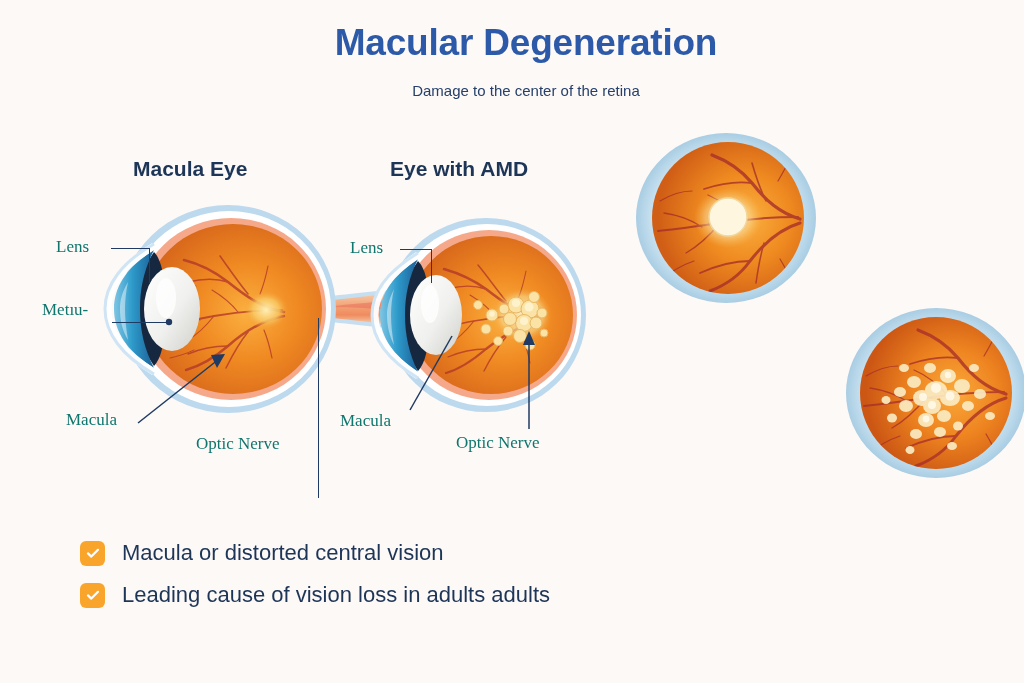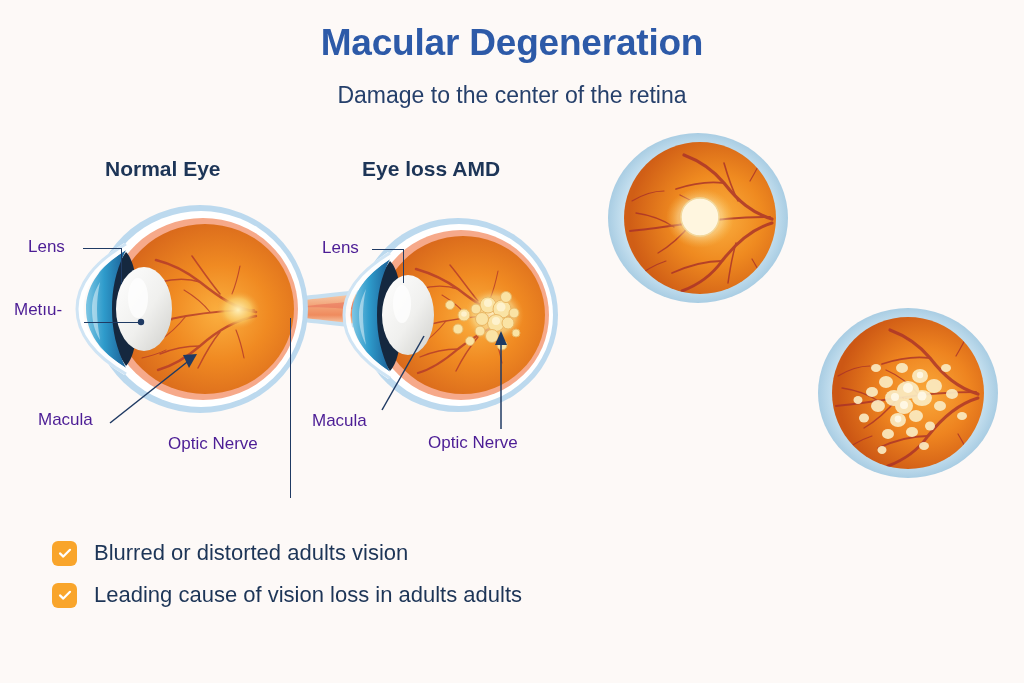"Macular Degeneration" .stage { margin-left: none -> 28px }
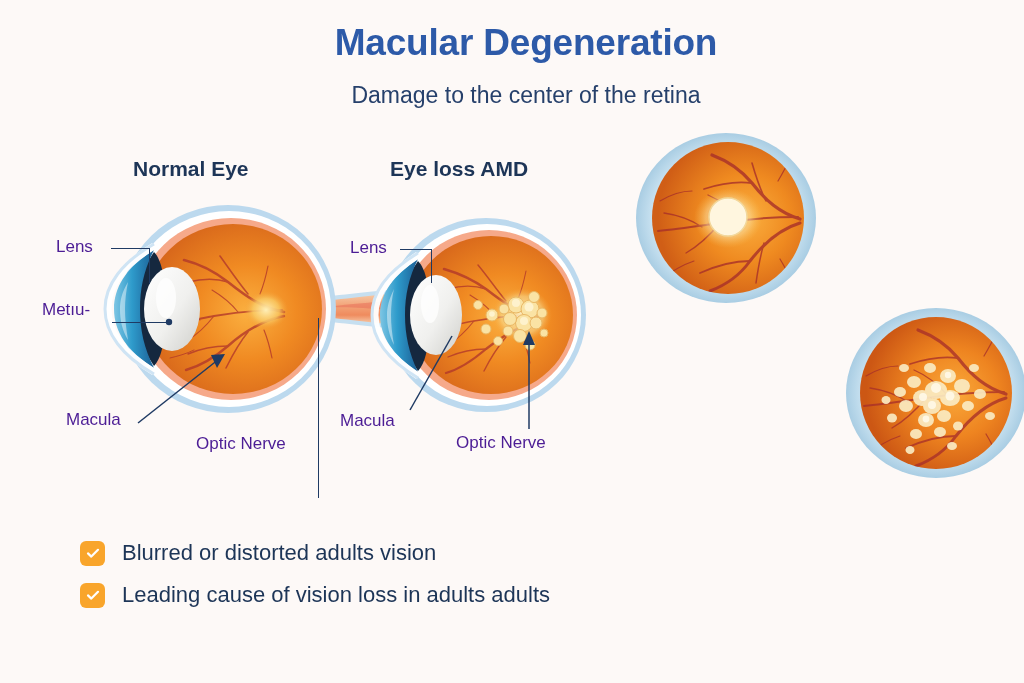"Damage to the center of" .subtitle { font-size: 23px -> 15px }
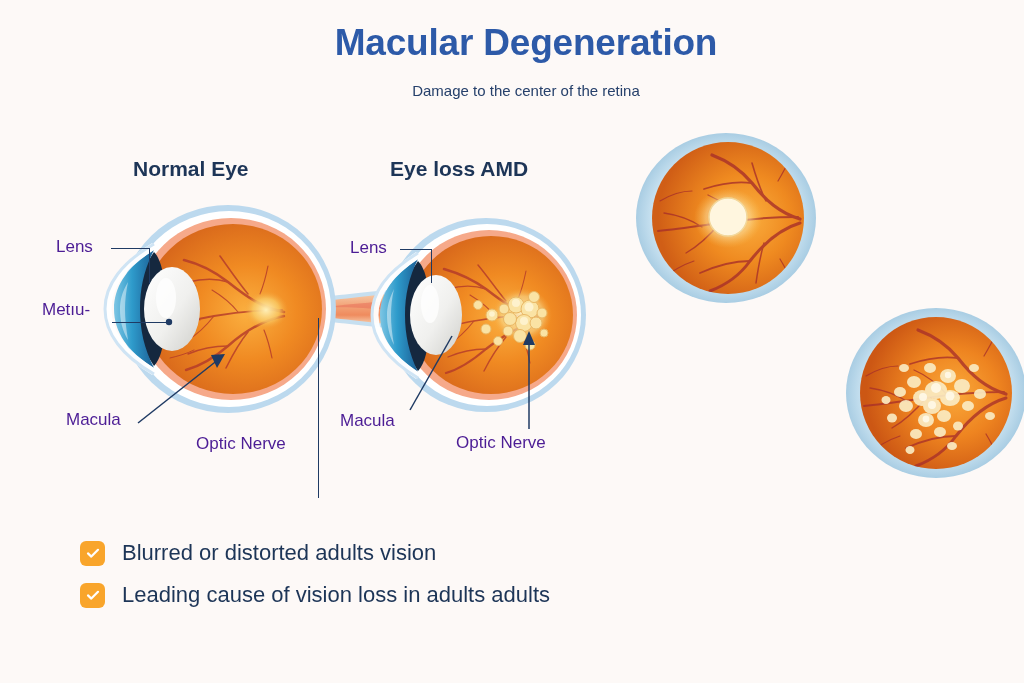"Normal Eye" div.sec-head { text: Normal -> Macula }
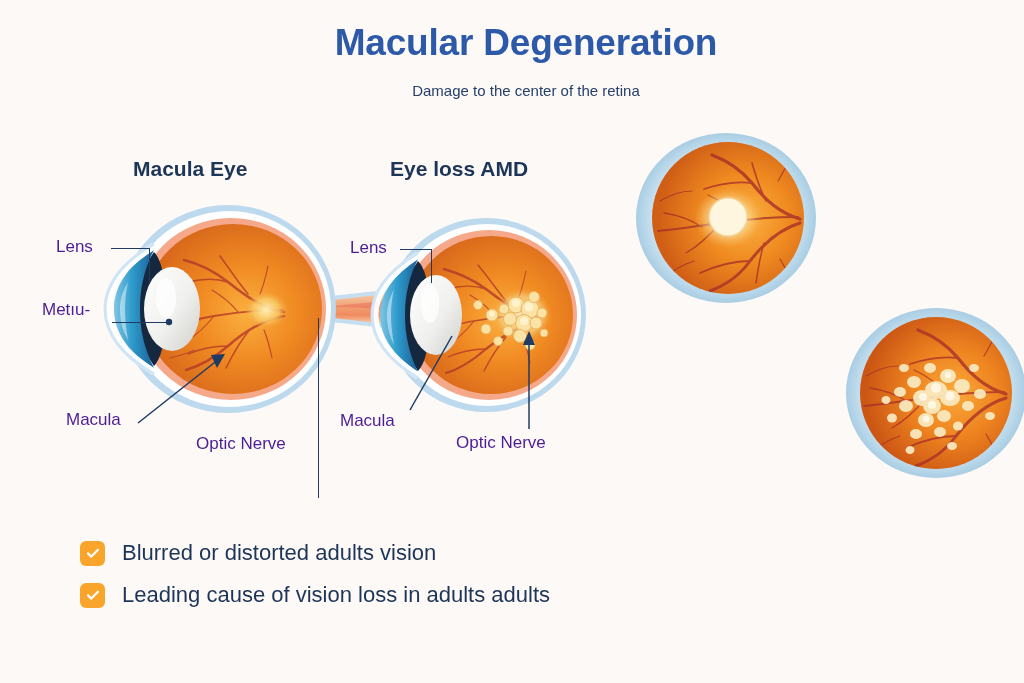"Eye loss AMD" div.sec-head { text: loss -> with }
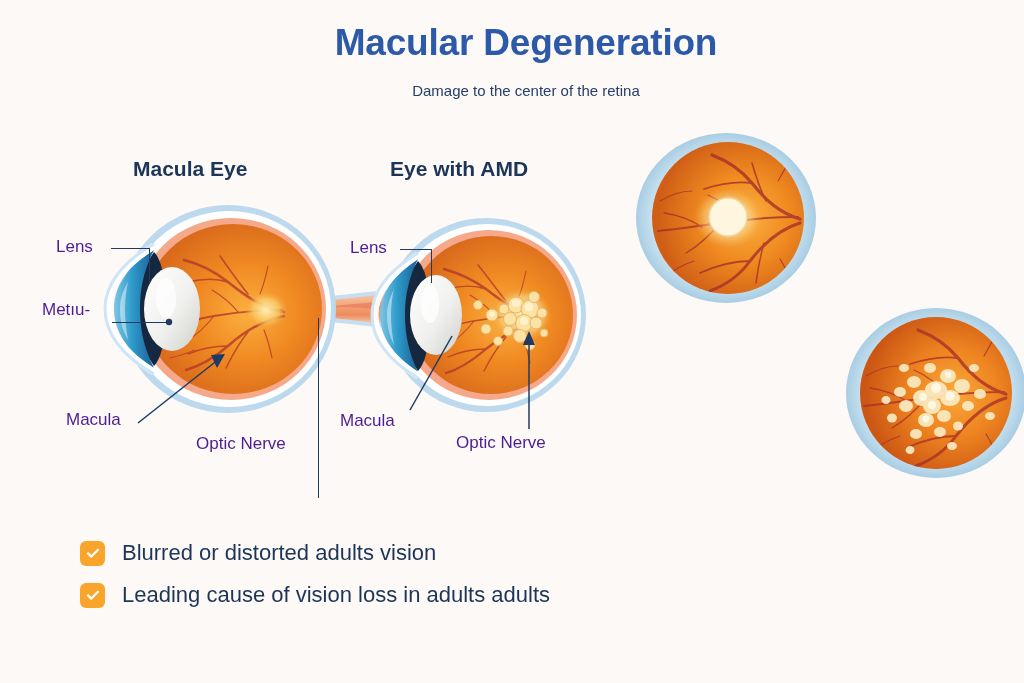"Lens" .lbl { color: #4c1d95 -> #0f766e; font-family: none -> Liberation Serif, serif }
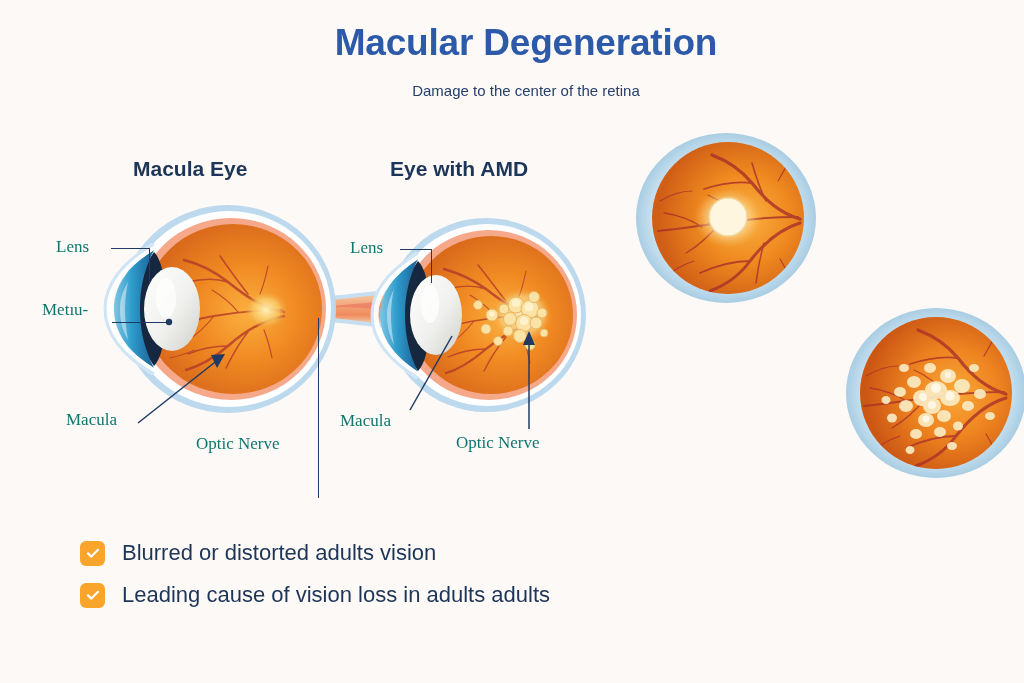"Blurred or distorted adults vision" span.btxt { text: Blurred or distorted adults -> Macula or distorted central }
